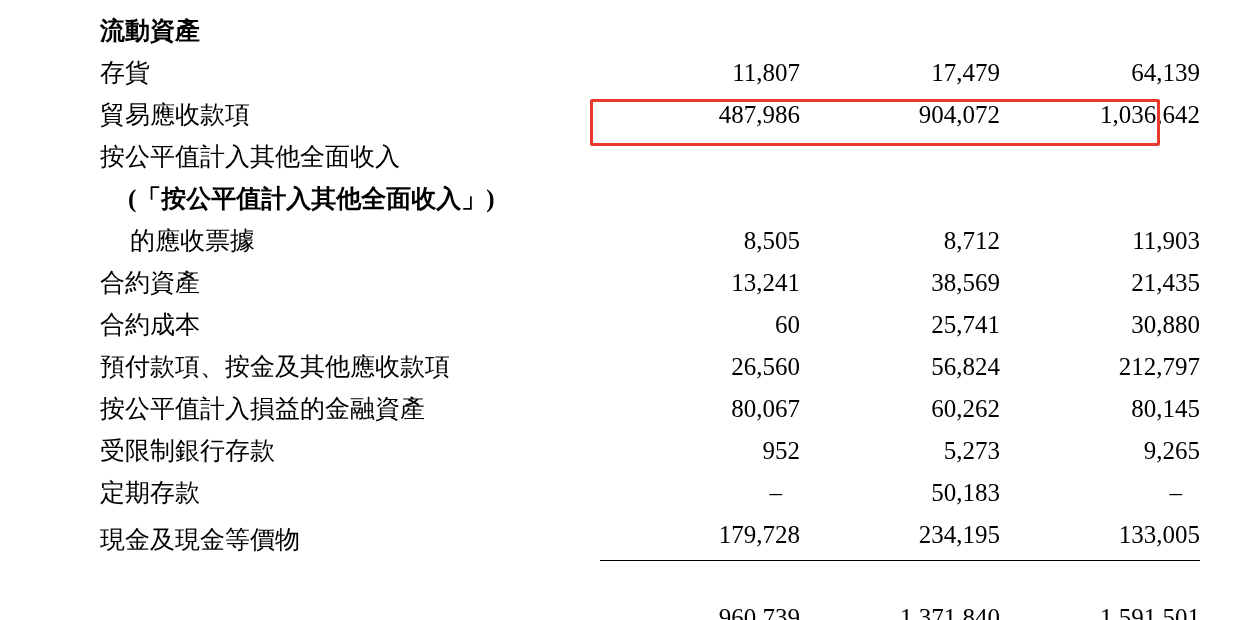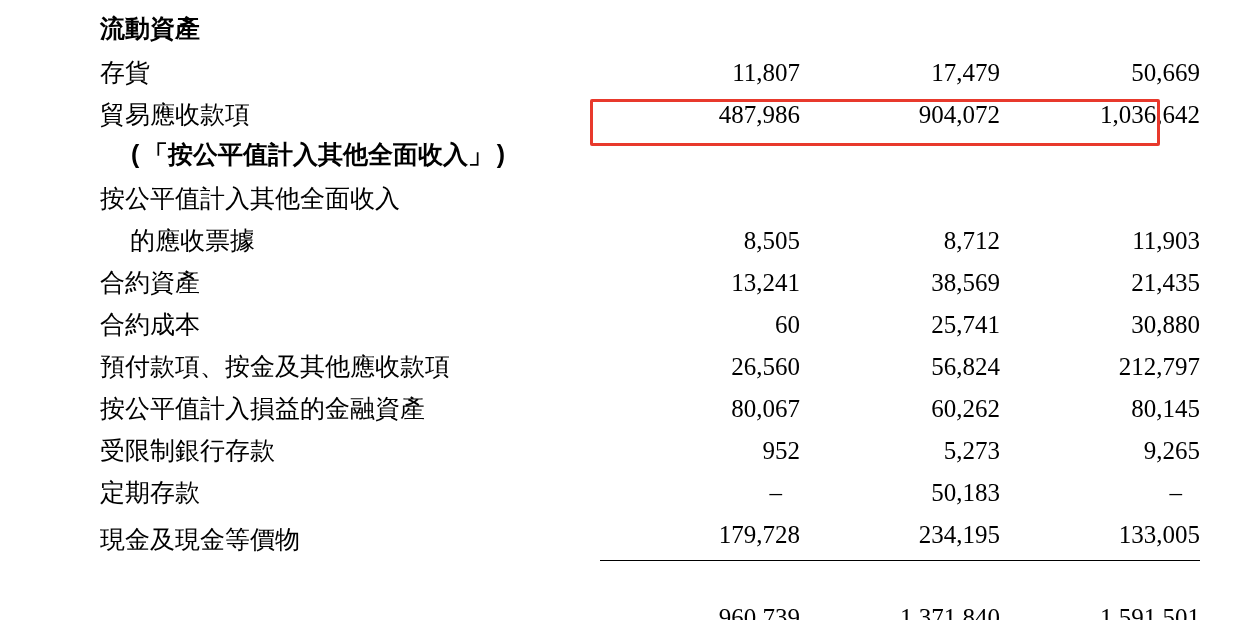"流動資產" .label.bold { font-family: Liberation Mono, monospace -> none }
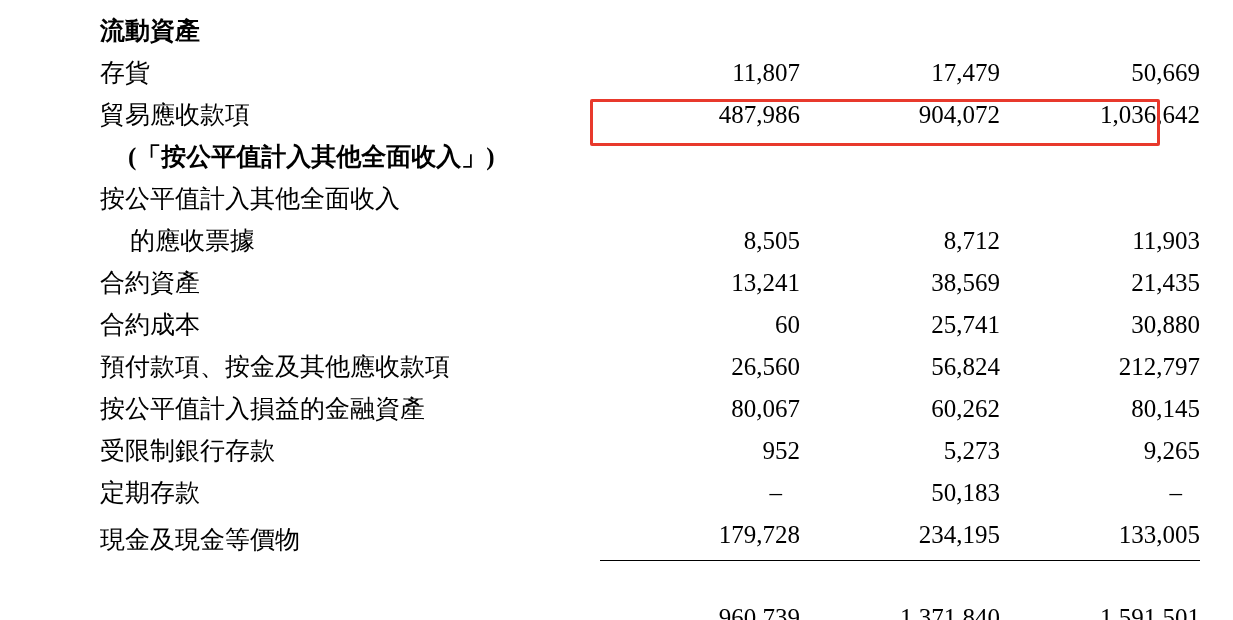"50,669" td.num { text: 50,669 -> 64,139 }
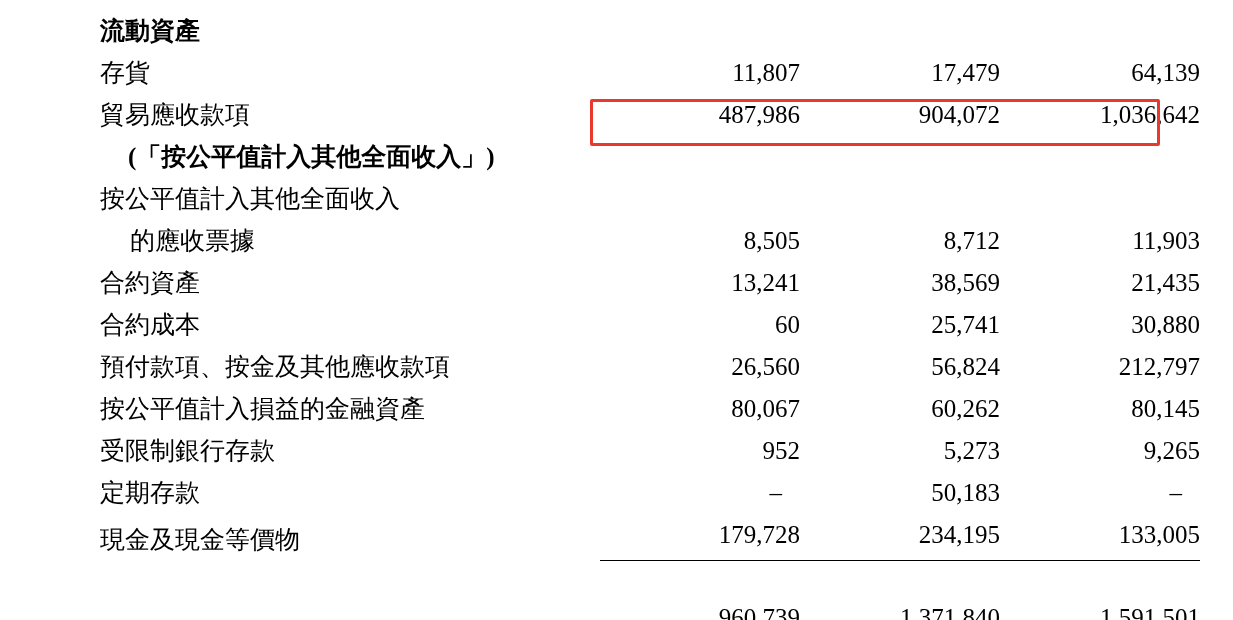"(「按公平值計入其他全面收入」)" tr { order: before "按公平值計入其他全面收入" -> after "按公平值計入其他全面收入" }
